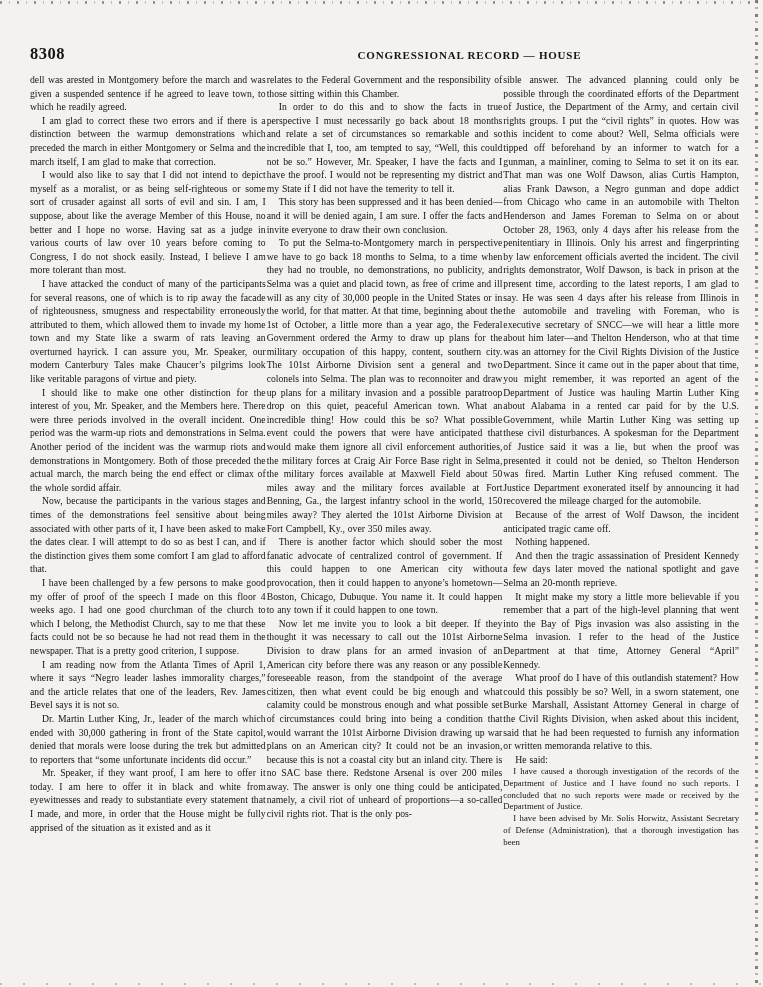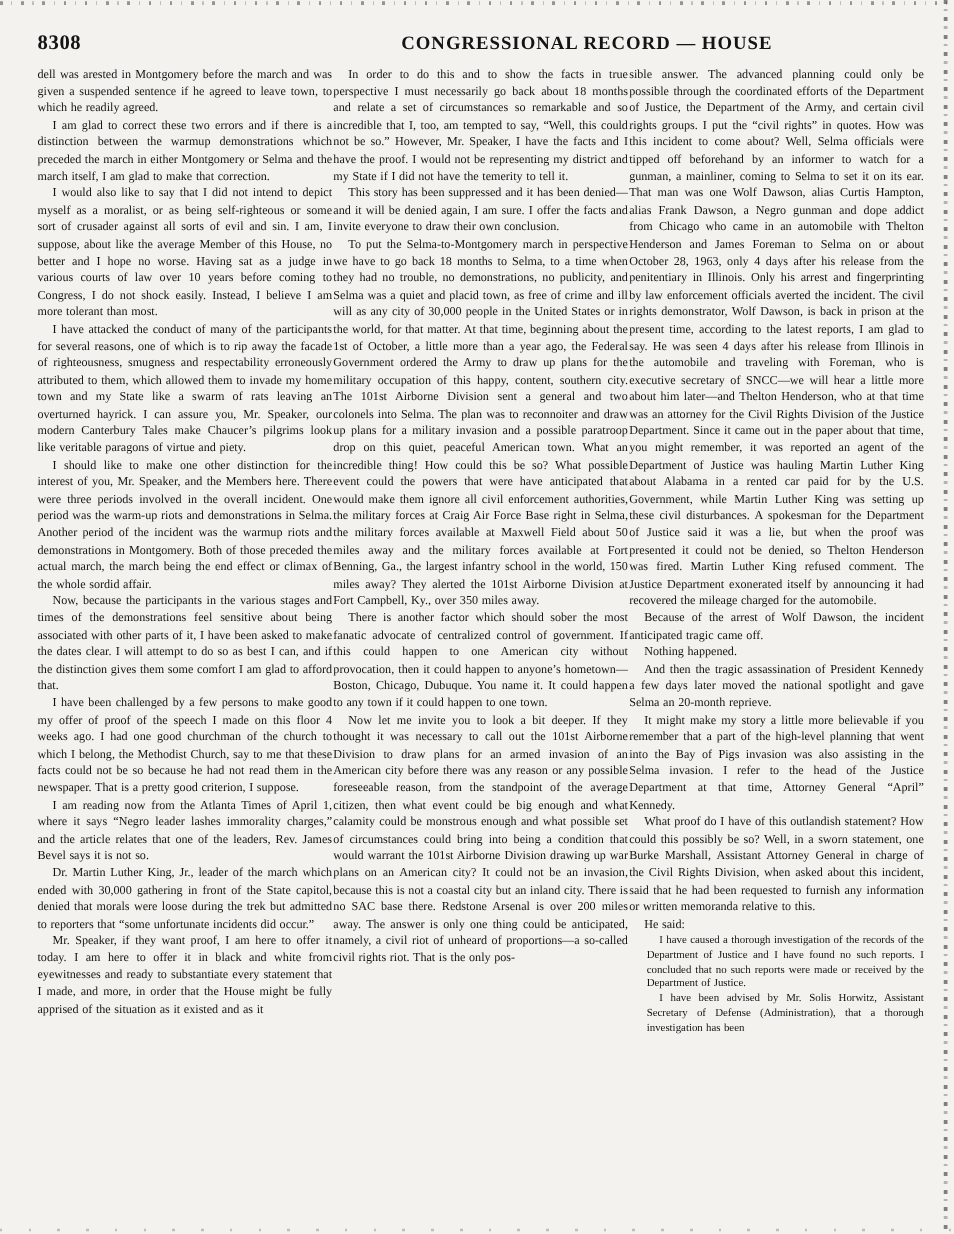"8308" .page { padding: 24px 24px 0 30px -> 44px 24px 0 30px }
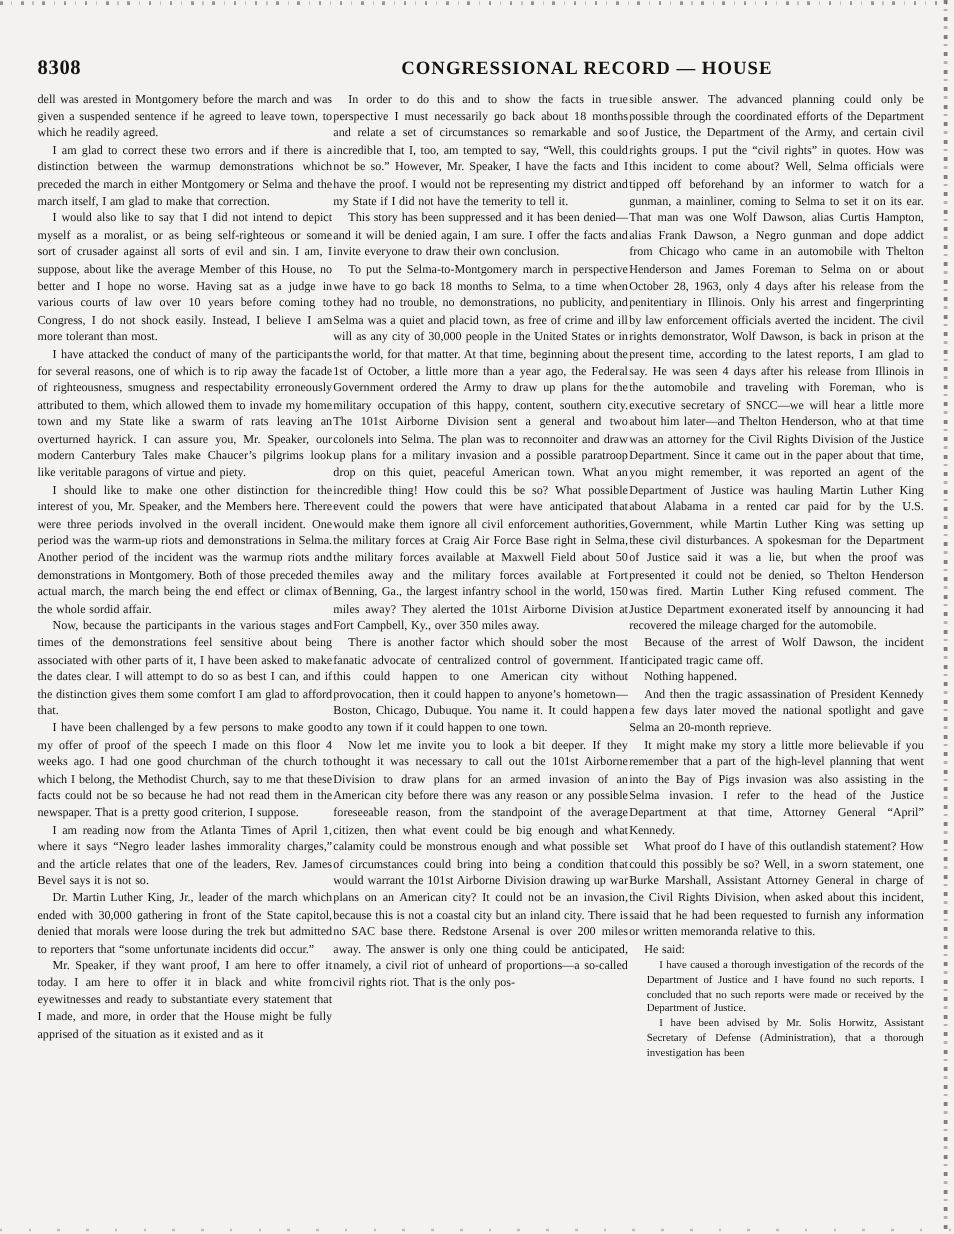"CONGRESSIONAL RECORD — HOUSE" .title { font-size: 15px -> 11px }
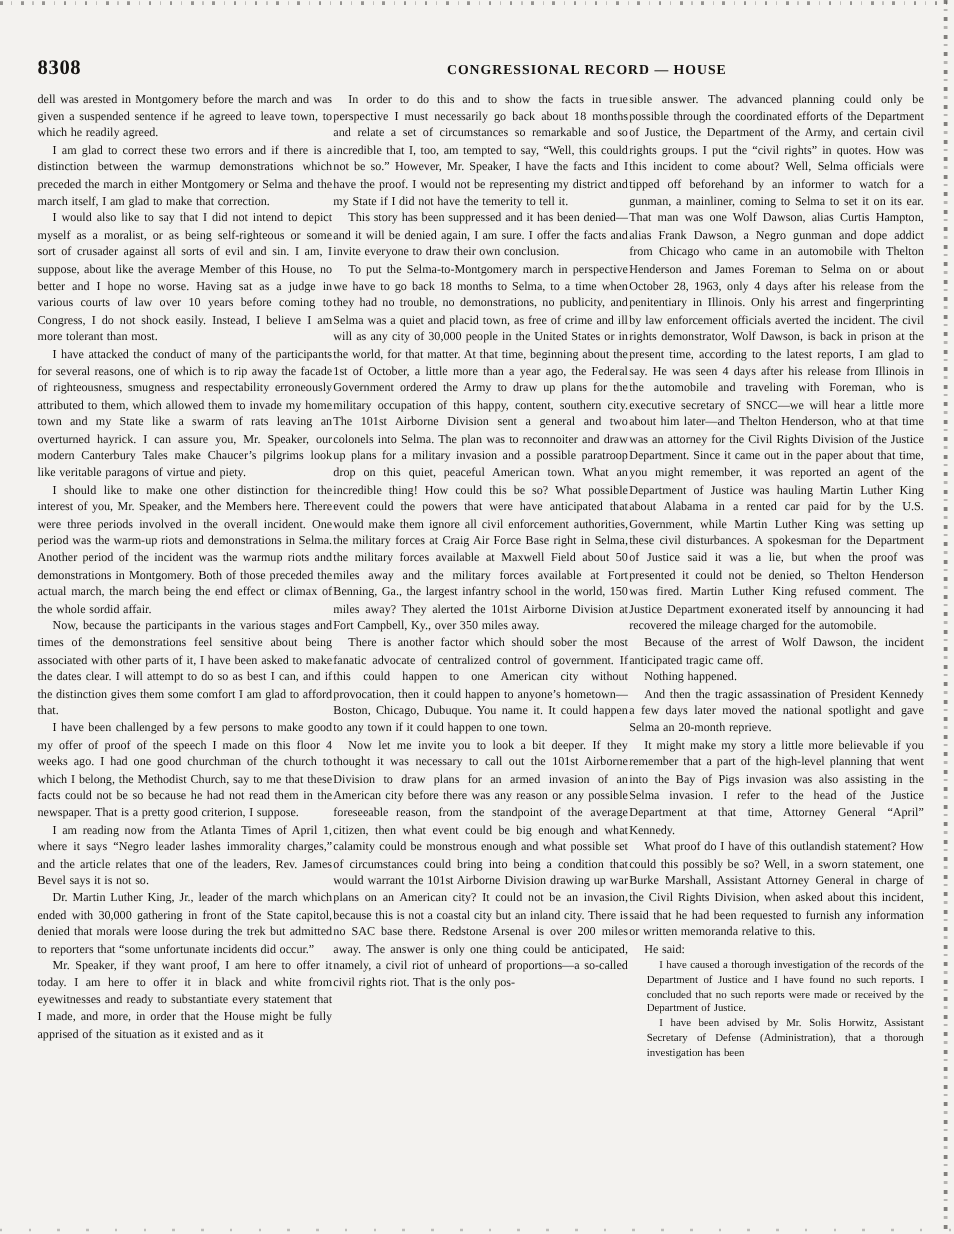"relates to the Federal Government" p.cont { html: none -> <p>relates to the Federal Government and the responsibility of those sitting within this Chamber.</p> }
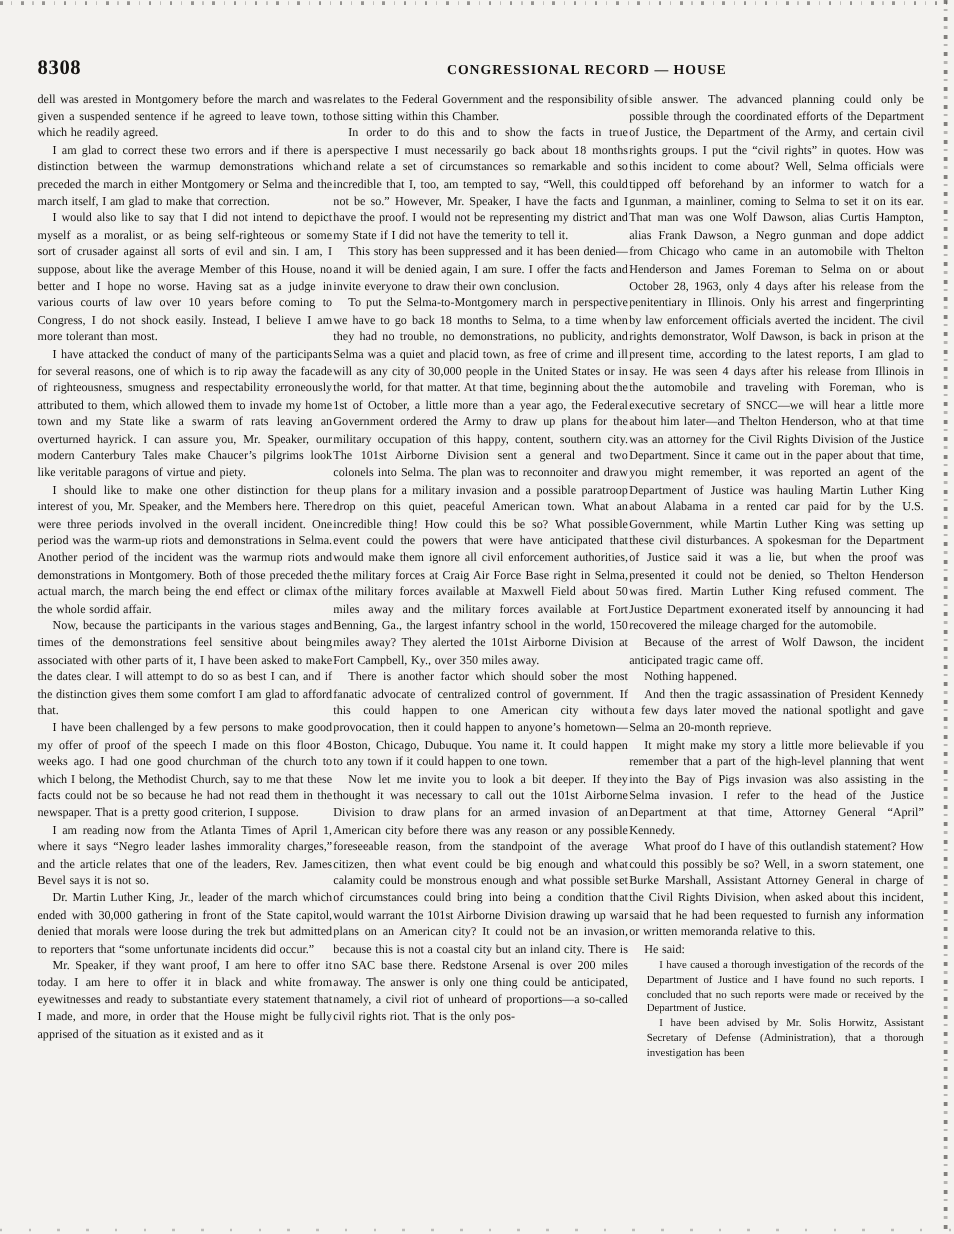"I have caused a thorough" .col p.small { margin-left: 14px -> none }
